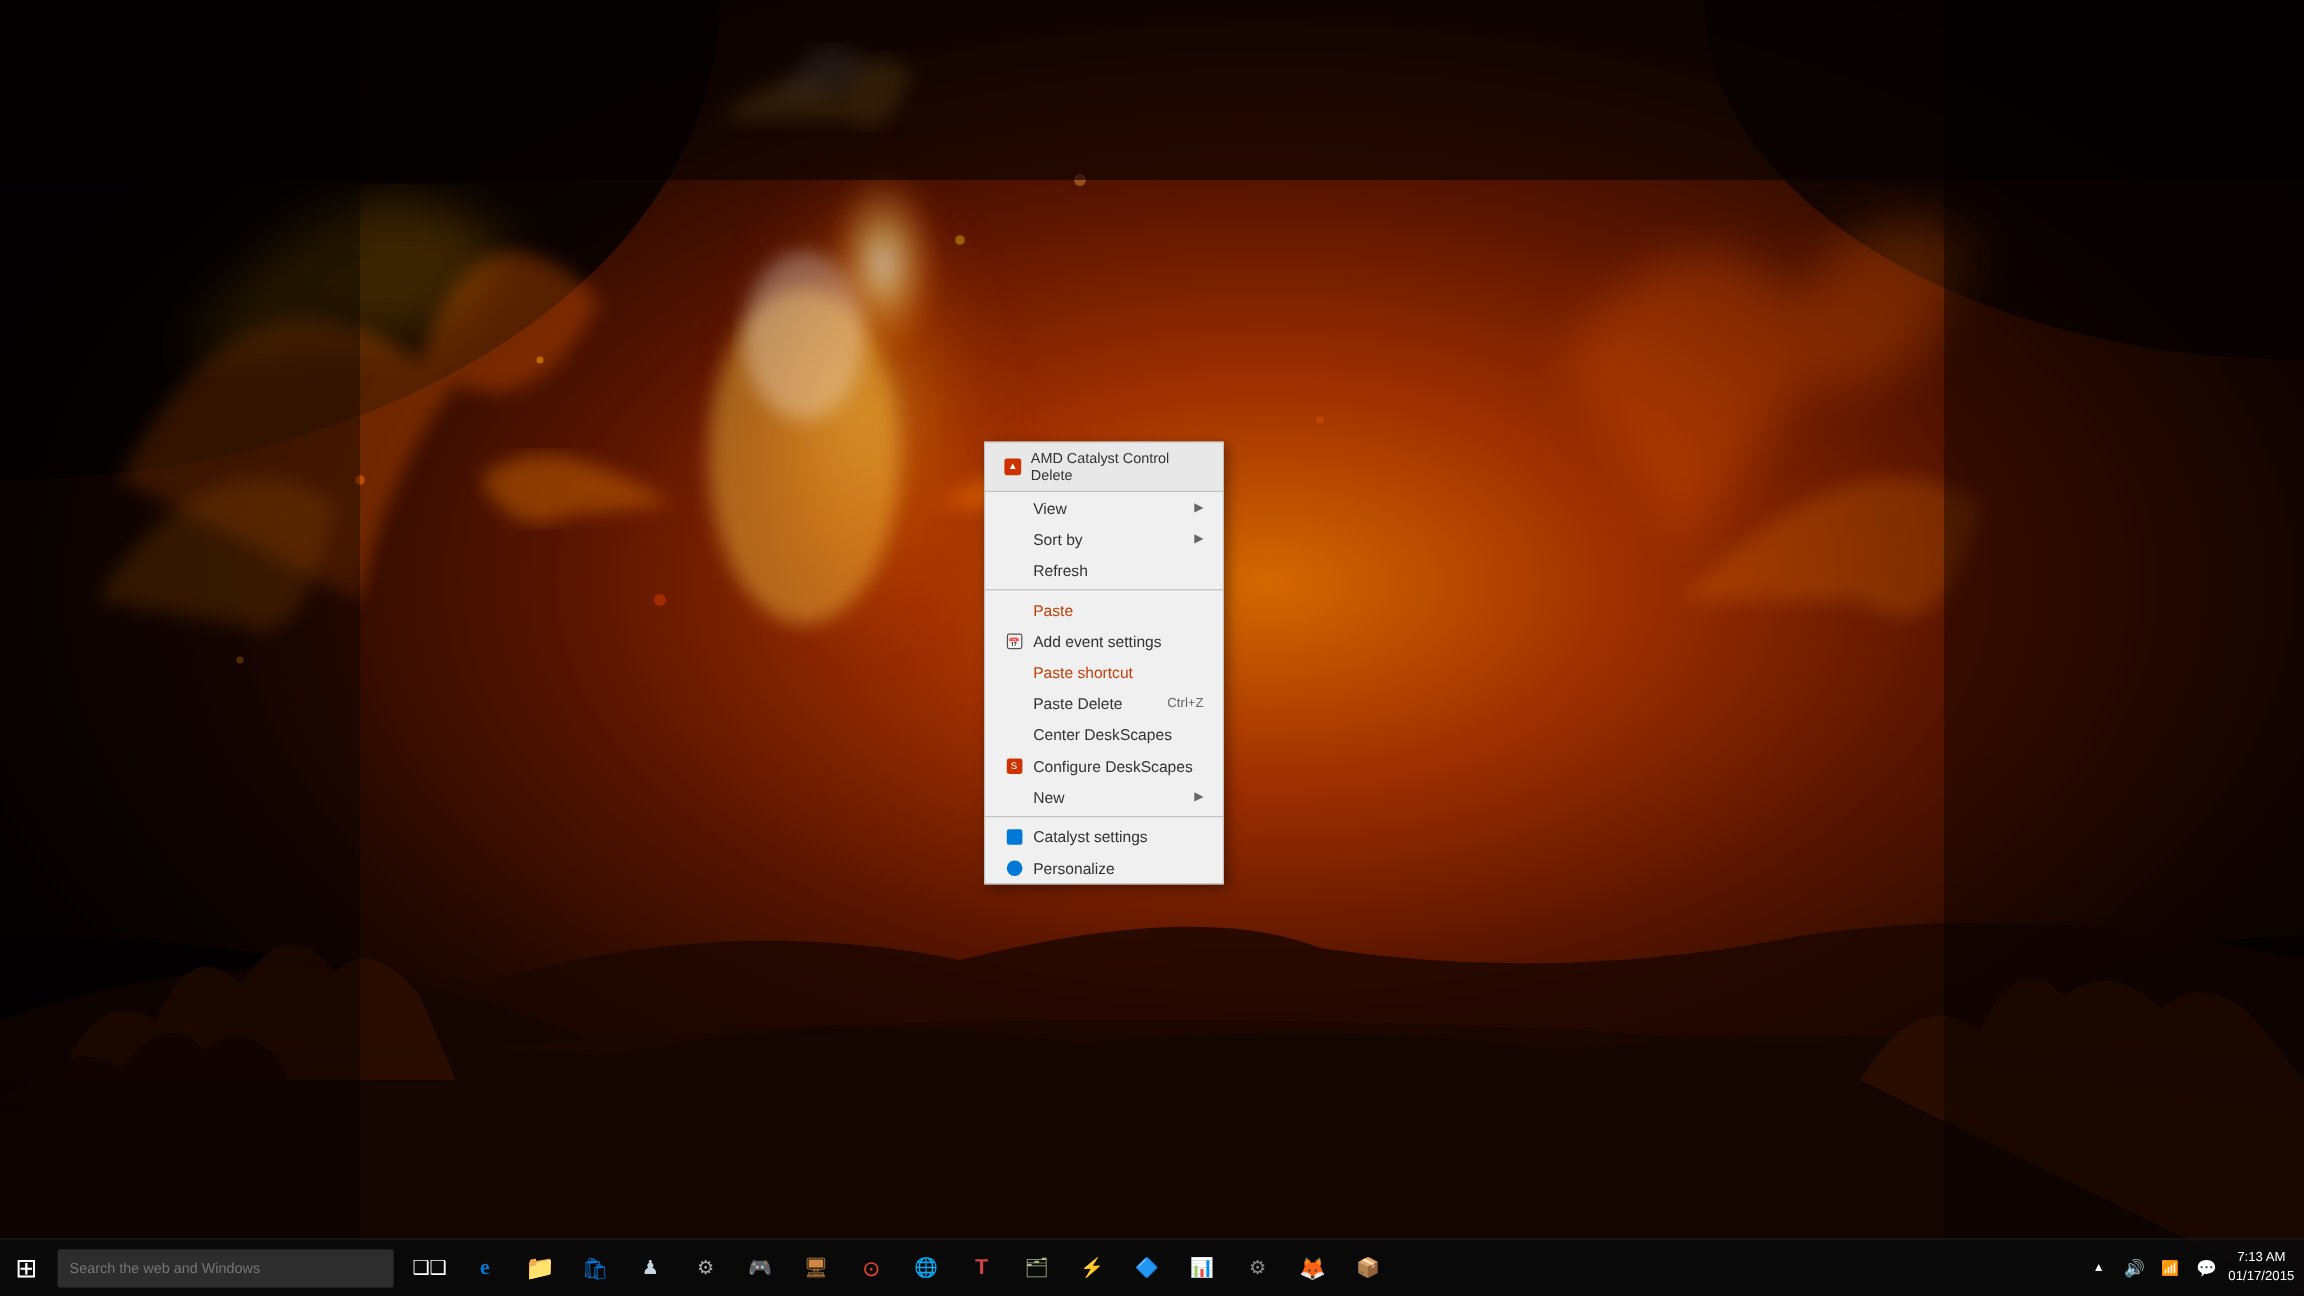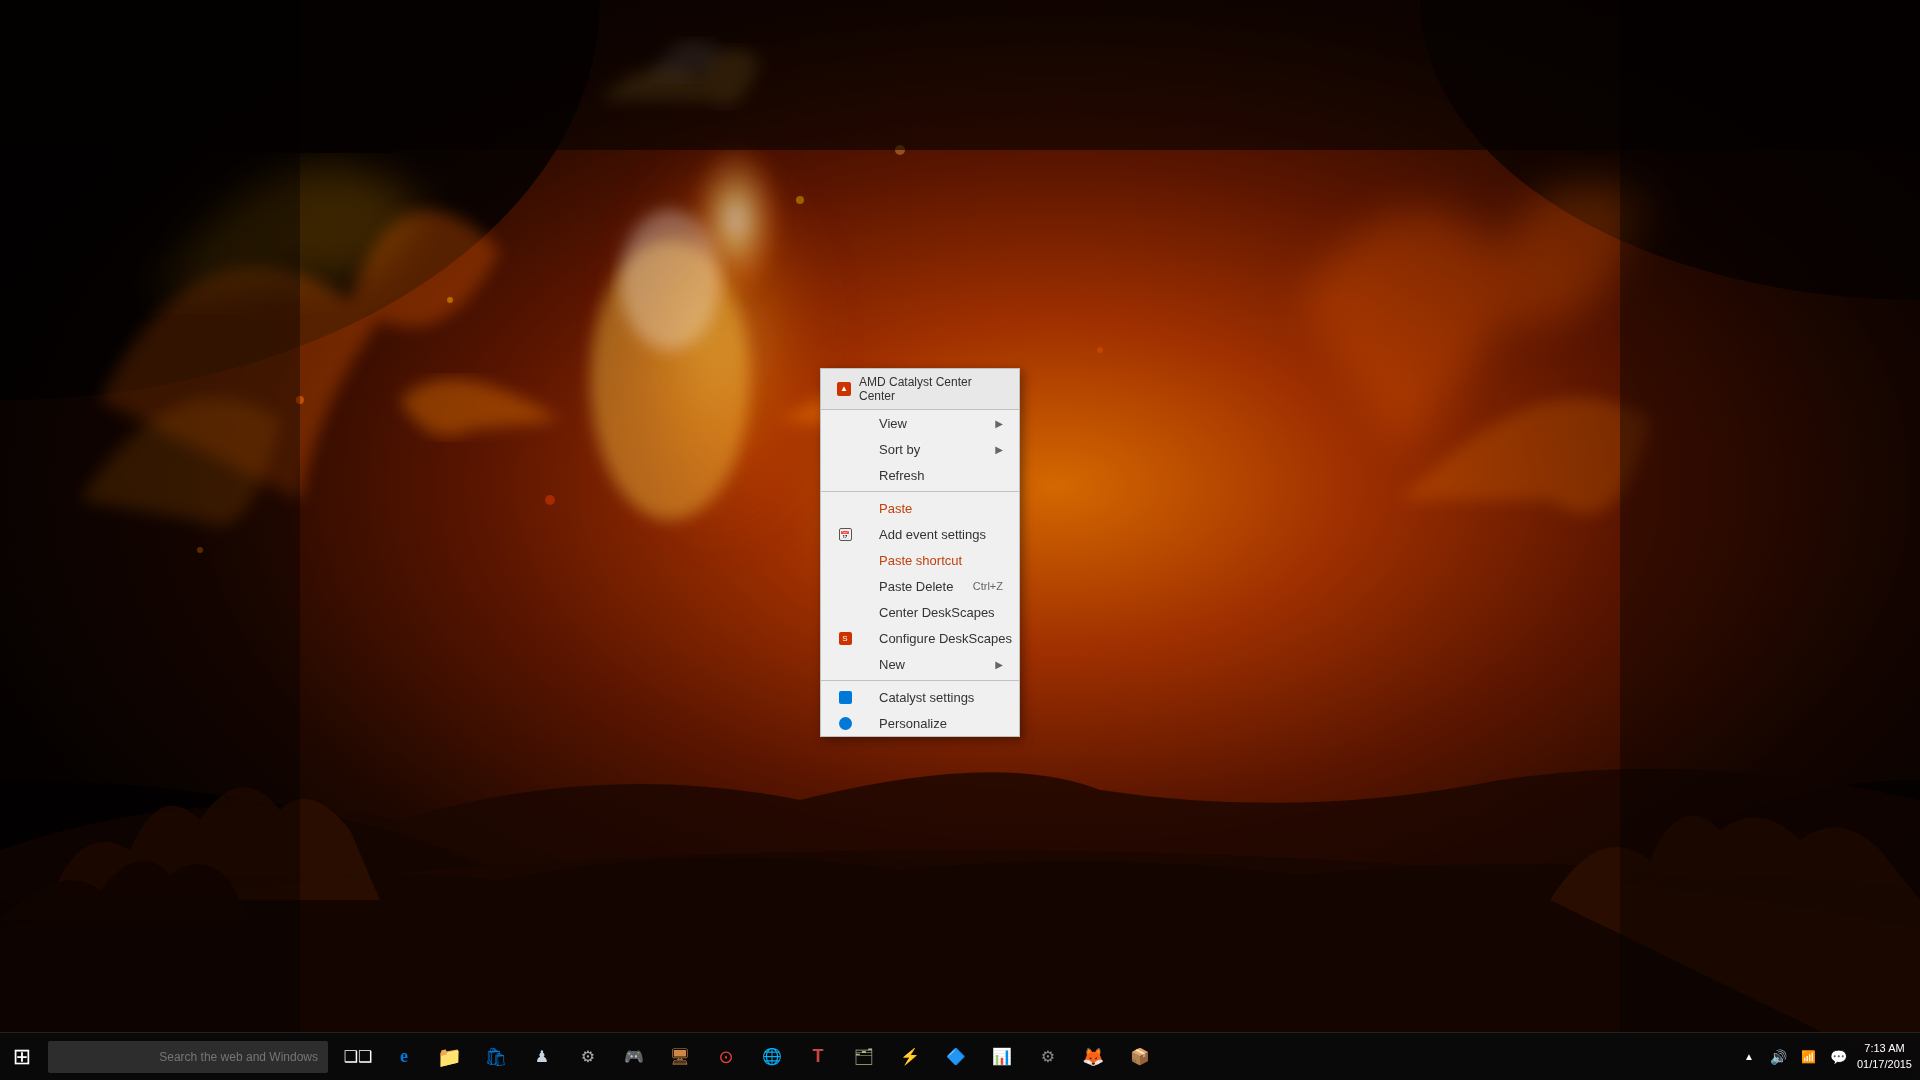"AMD Catalyst Center Center" span { text: Center Center -> Control Delete }
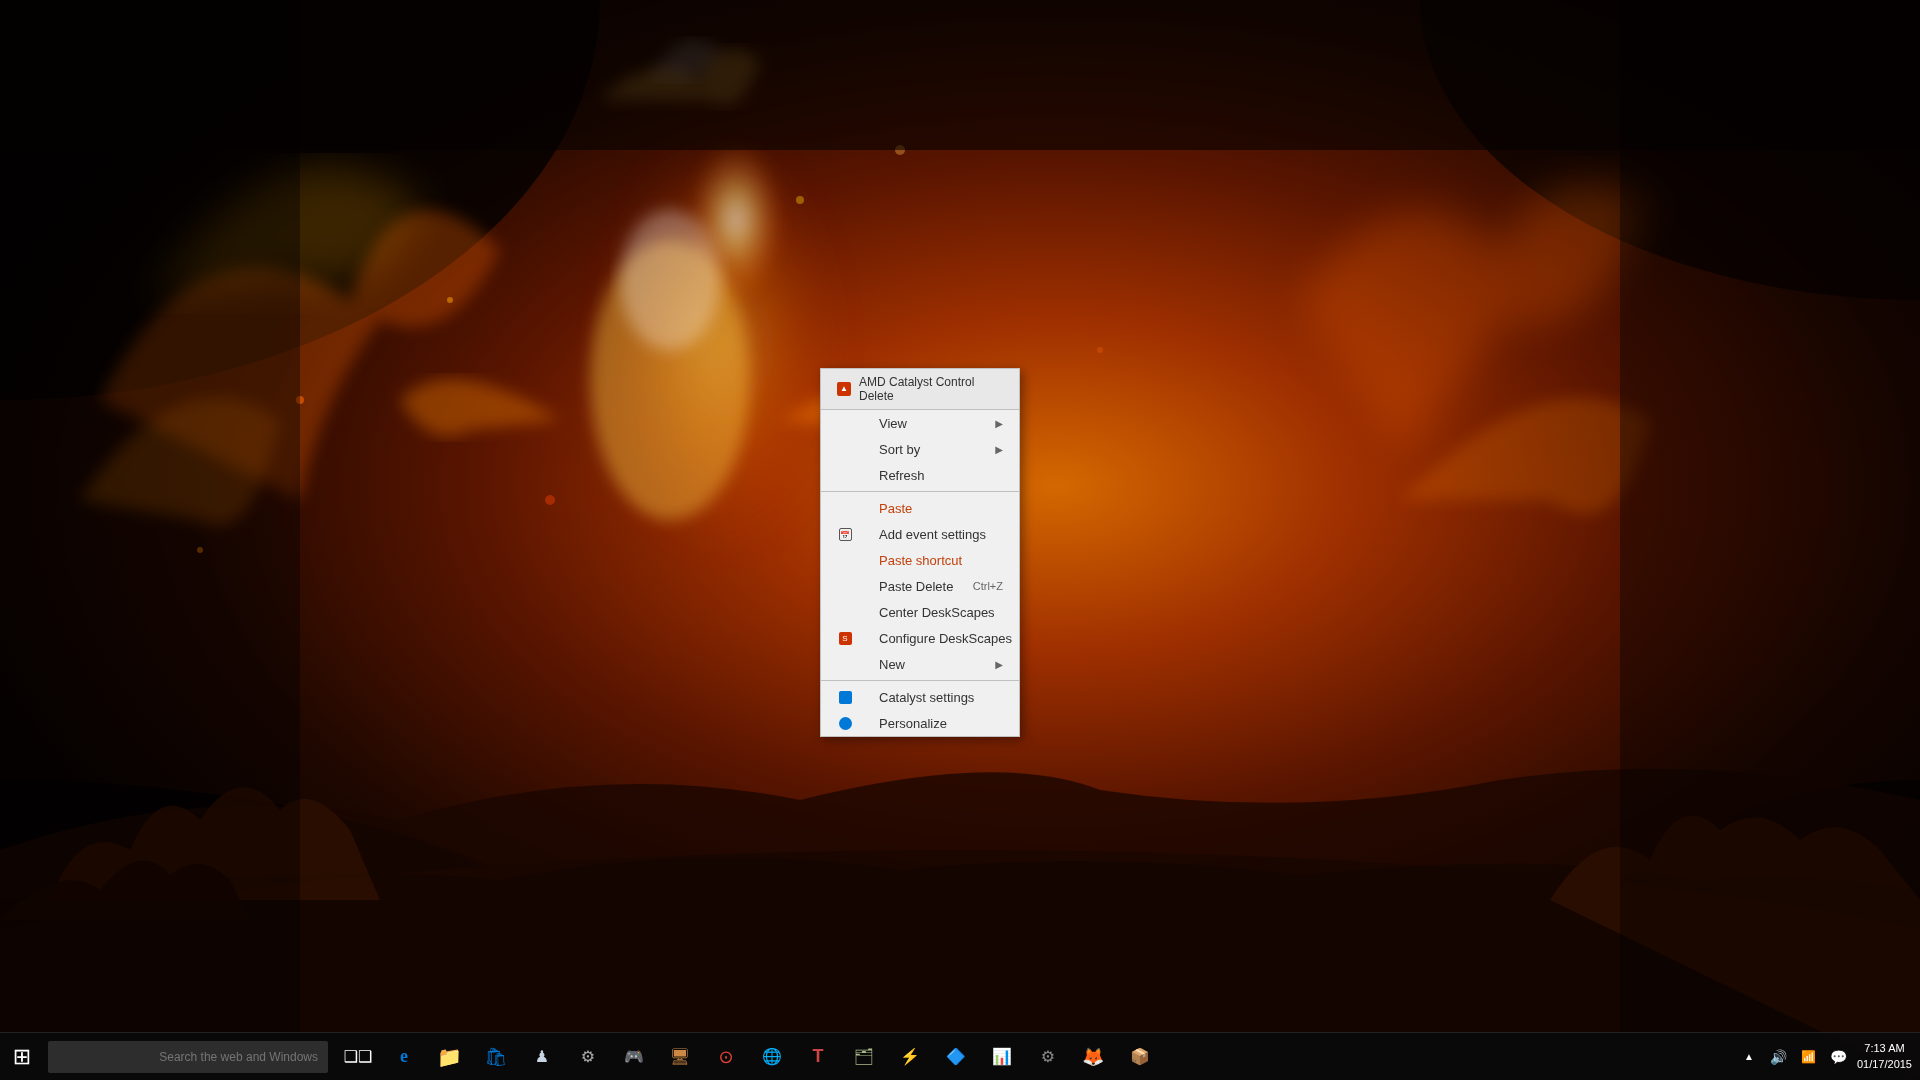"View" .menu-item-left { gap: 26px -> 8px }
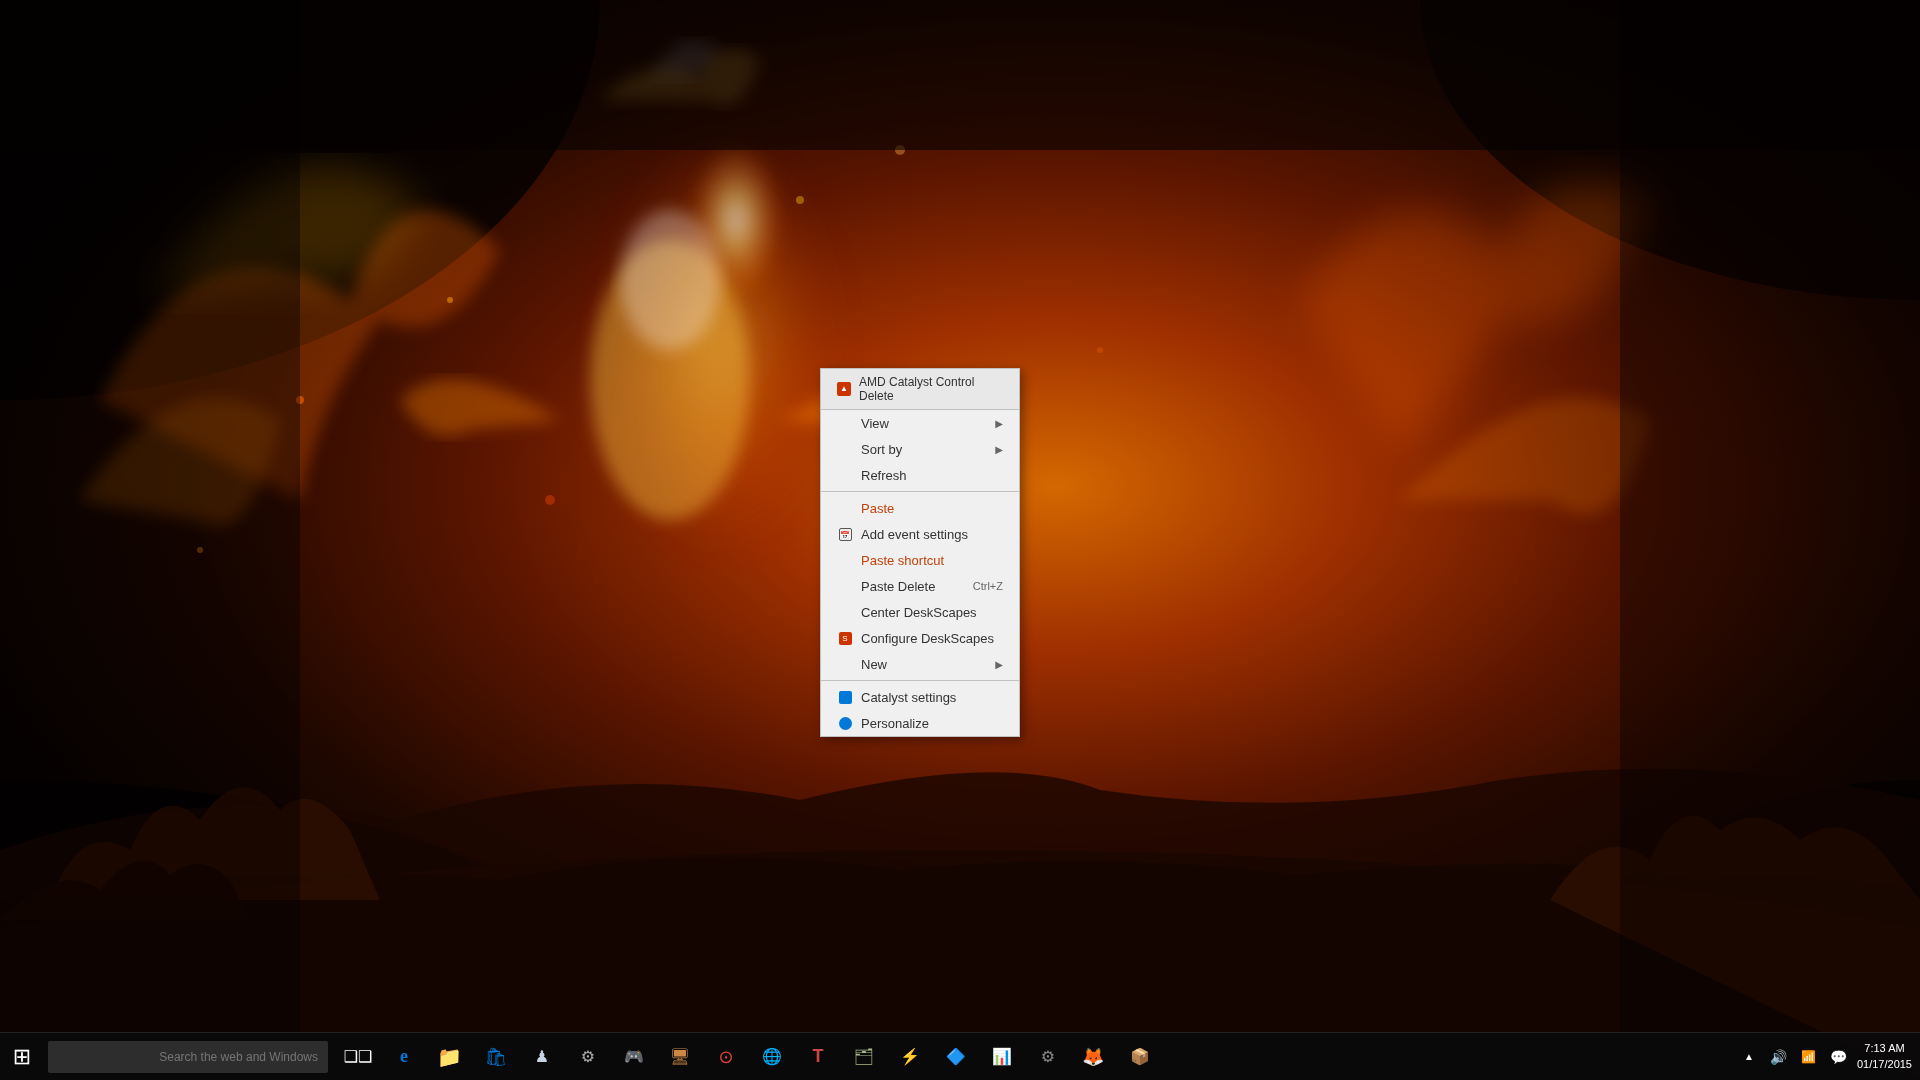"Search the web and Windows" #search-bar { text-align: right -> none }
